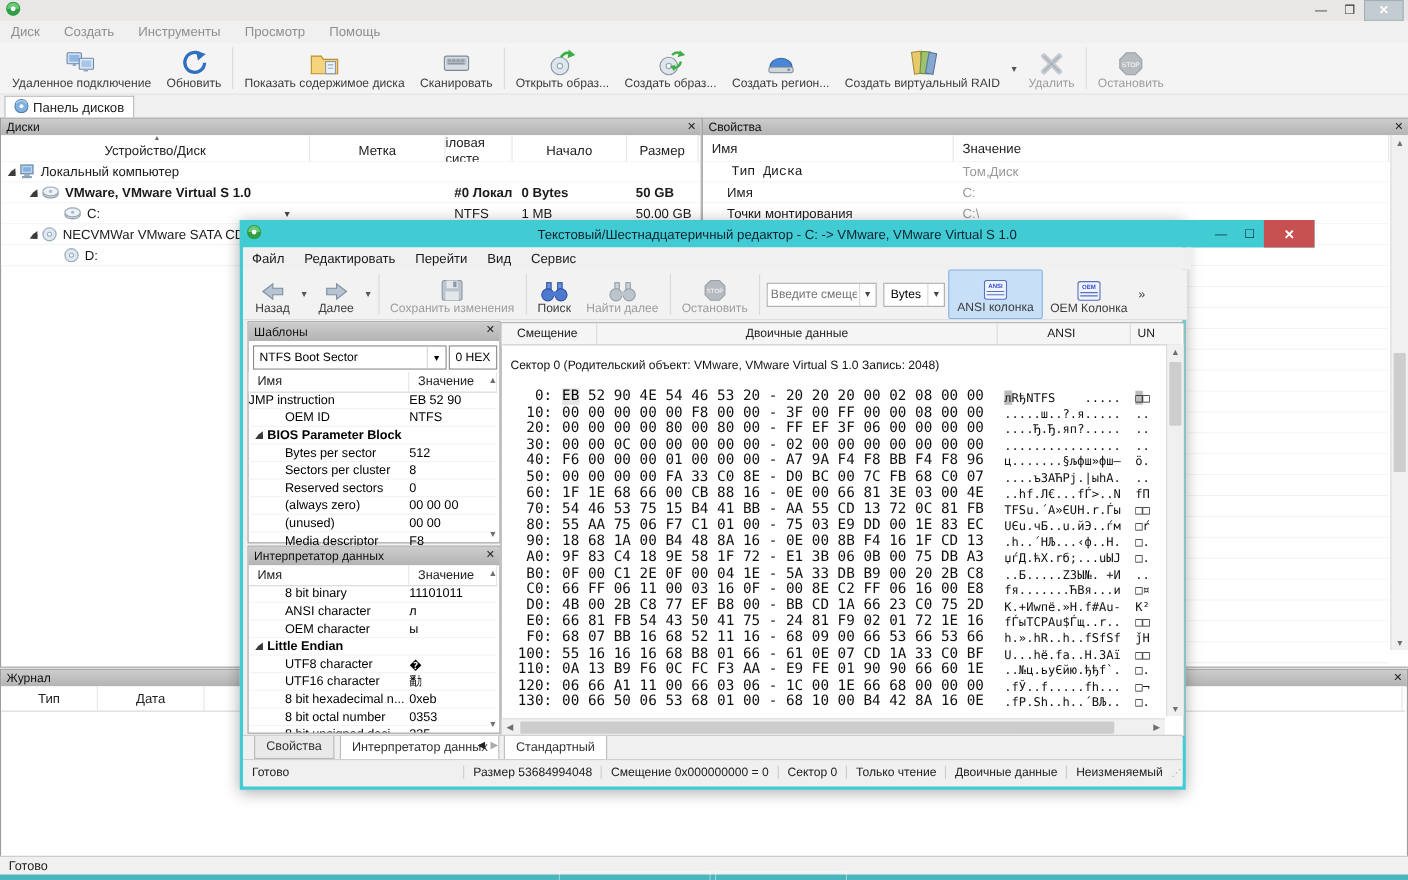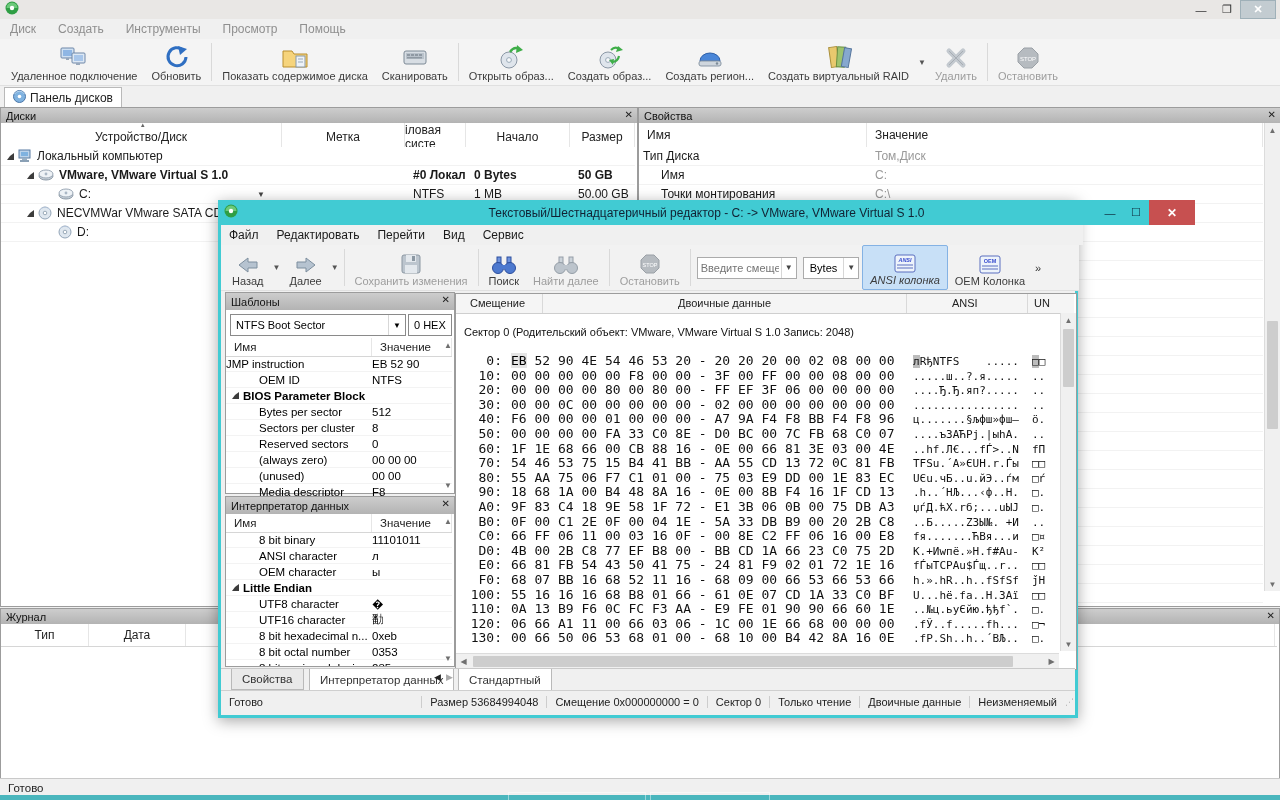"Тип Диска" div.cell { font-family: none -> Liberation Mono, monospace; padding-left: 4px -> 26px }
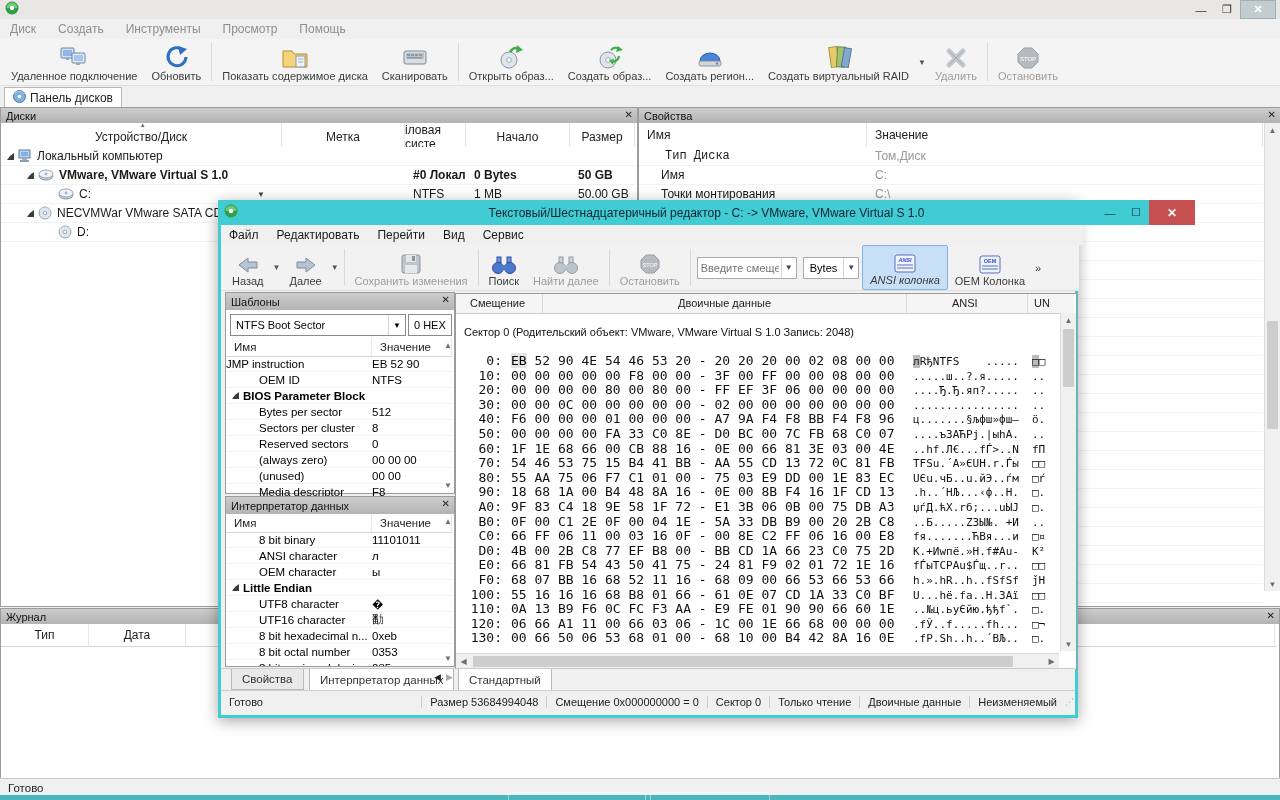"ANSI колонка" .tbtn.sel { font-style: italic -> none }
